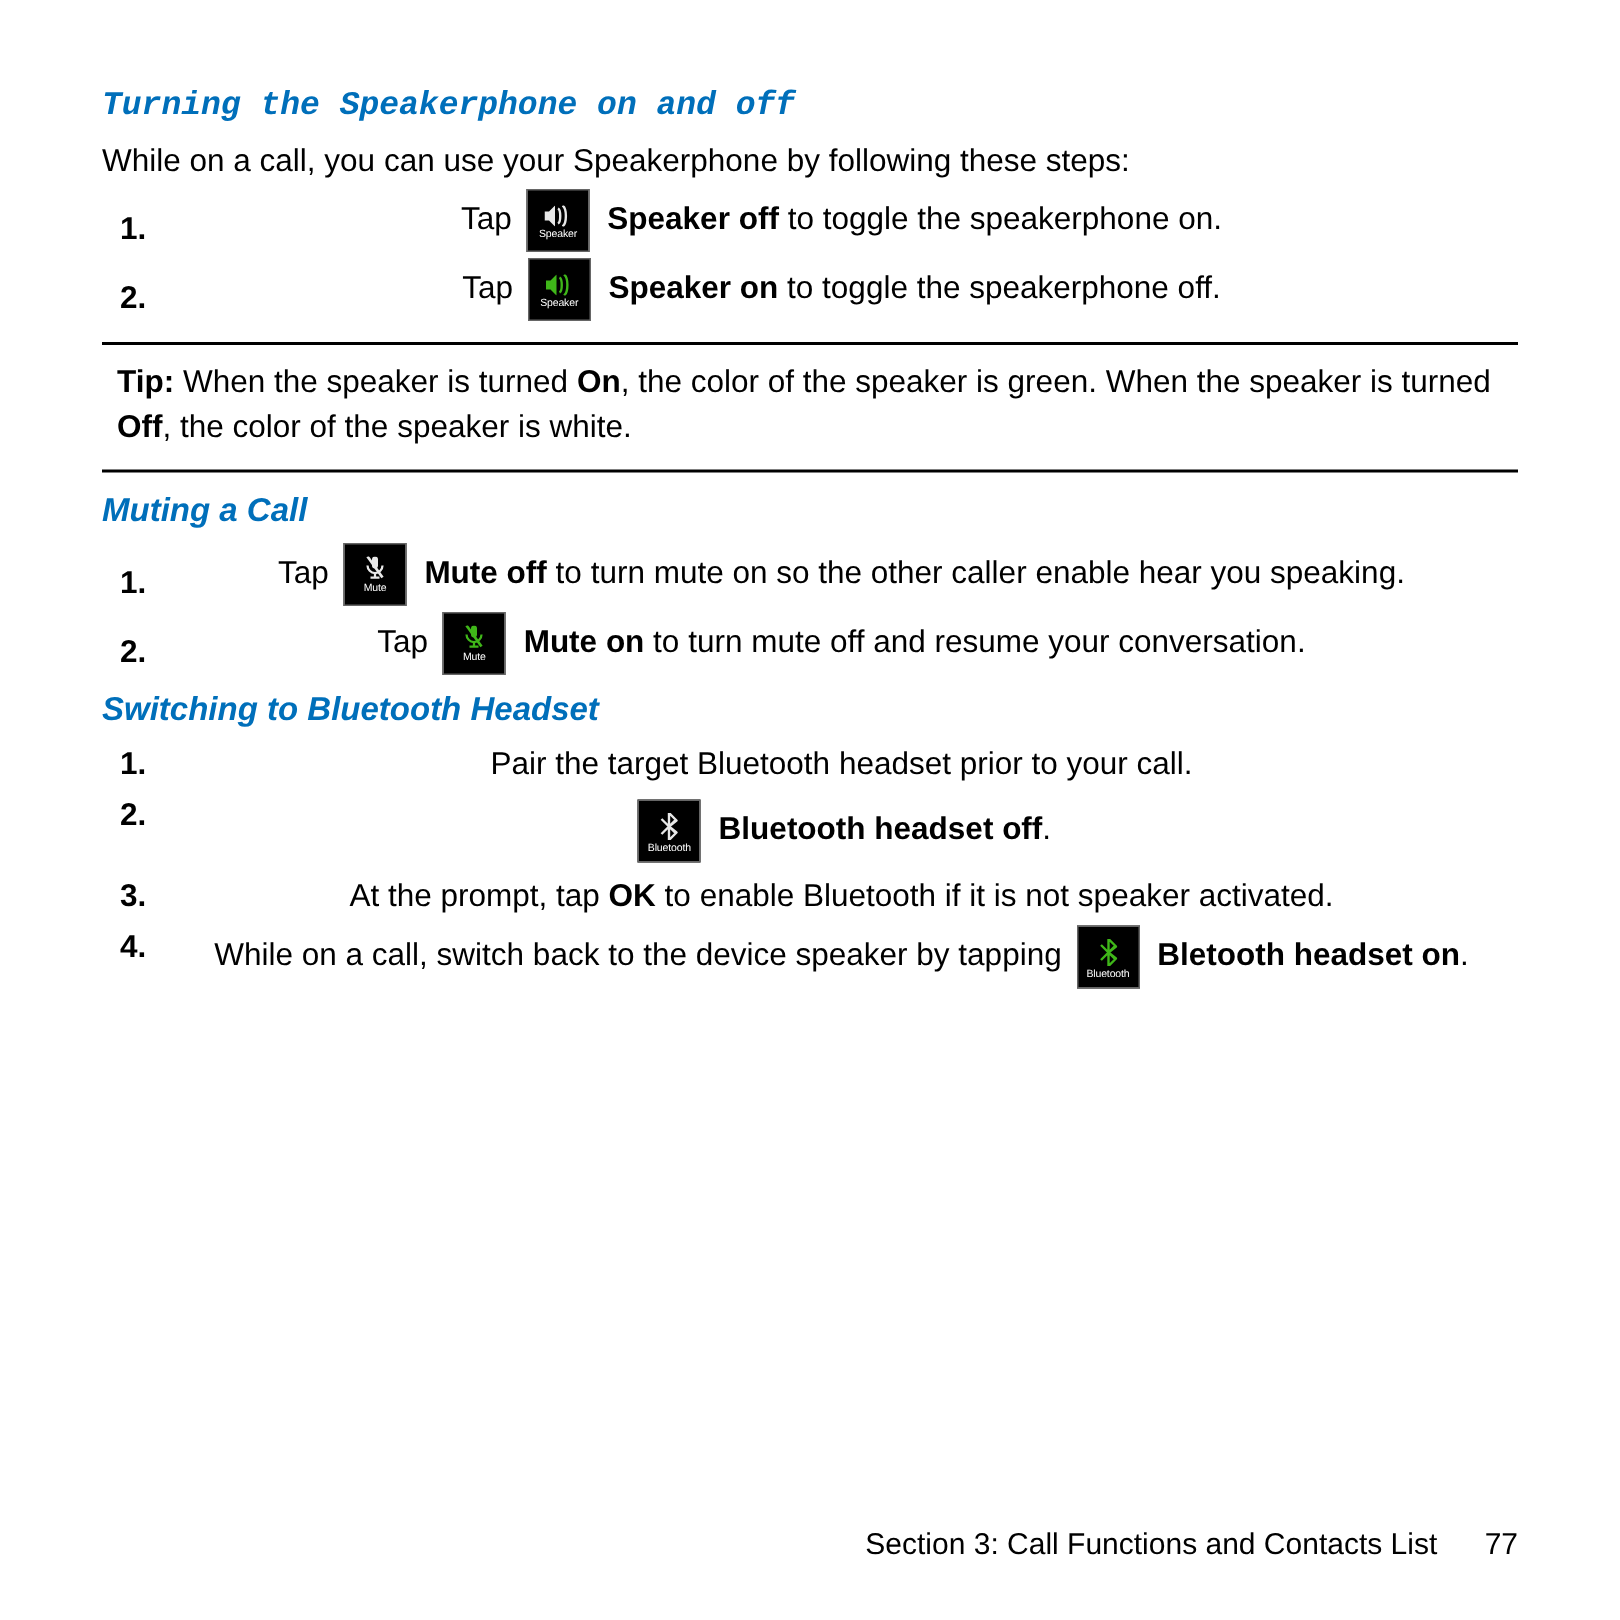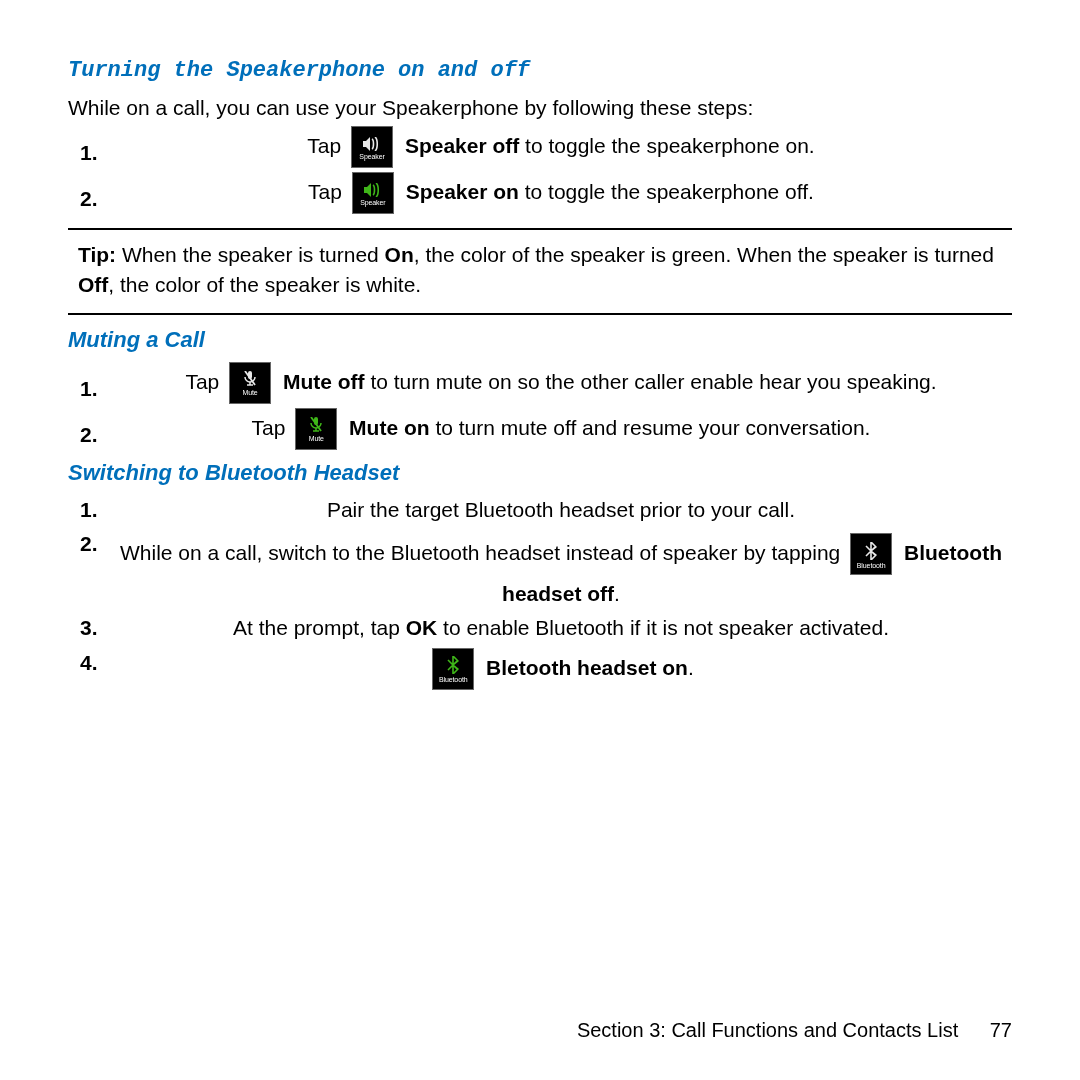"While on a call, switch" span { html: <span>While on a call, switch to the Bluetooth headset instead of speaker by tapping </span> -> none }
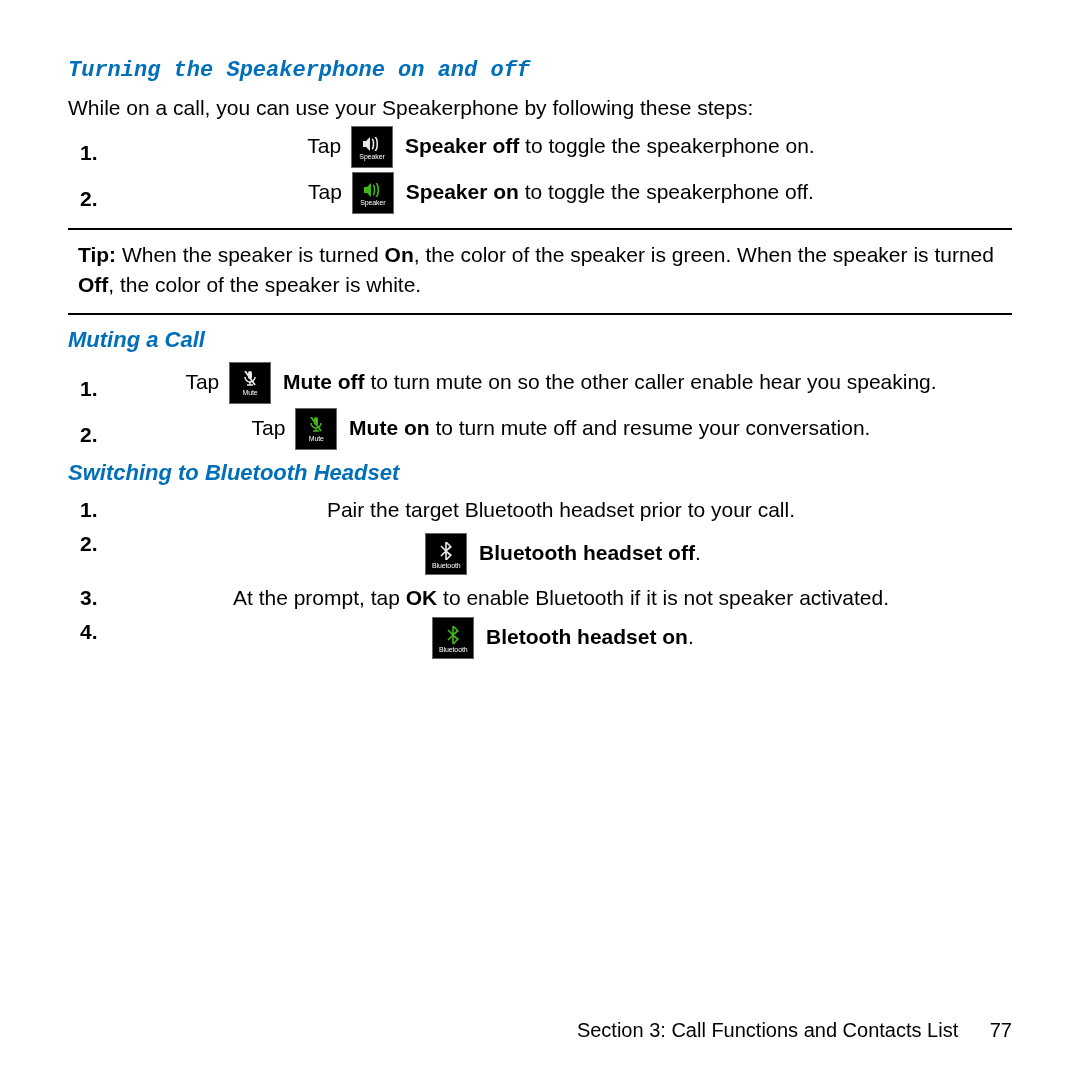"While on a call, switch" span { html: none -> <span>While on a call, switch back to the device speaker by tapping </span> }
